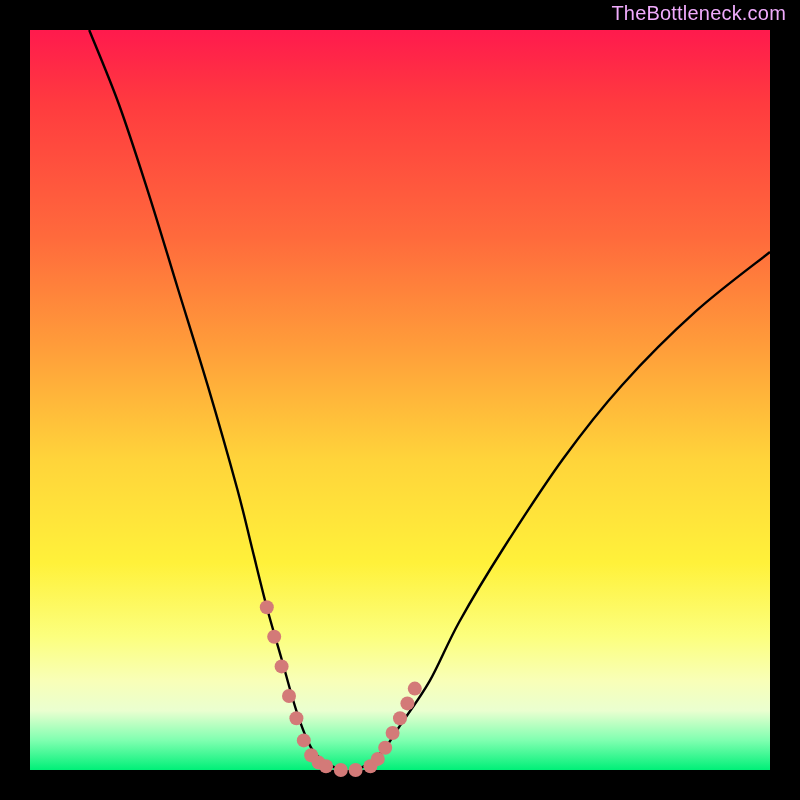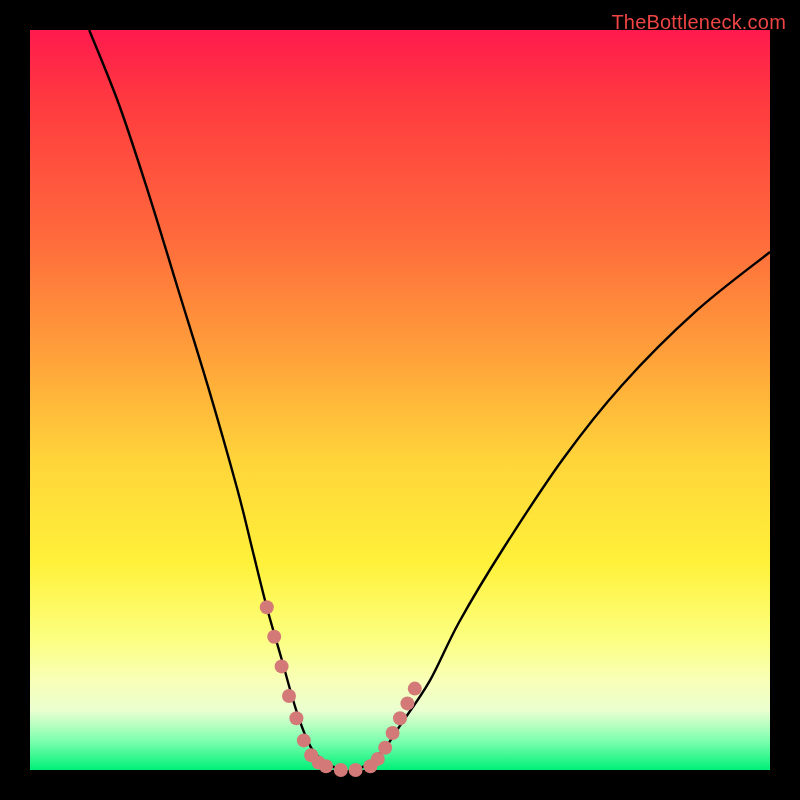"TheBottleneck.com" .watermark { color: #ef4444 -> #f0abfc; top: 11px -> 2px }
